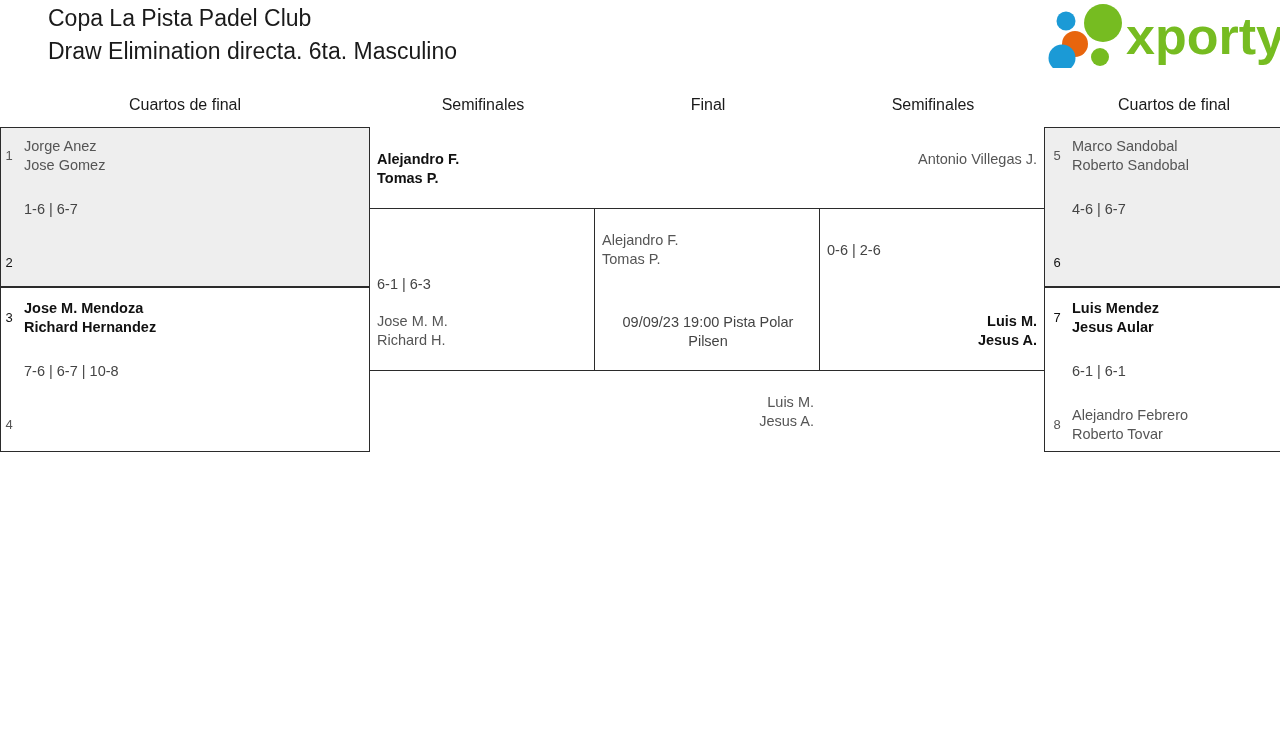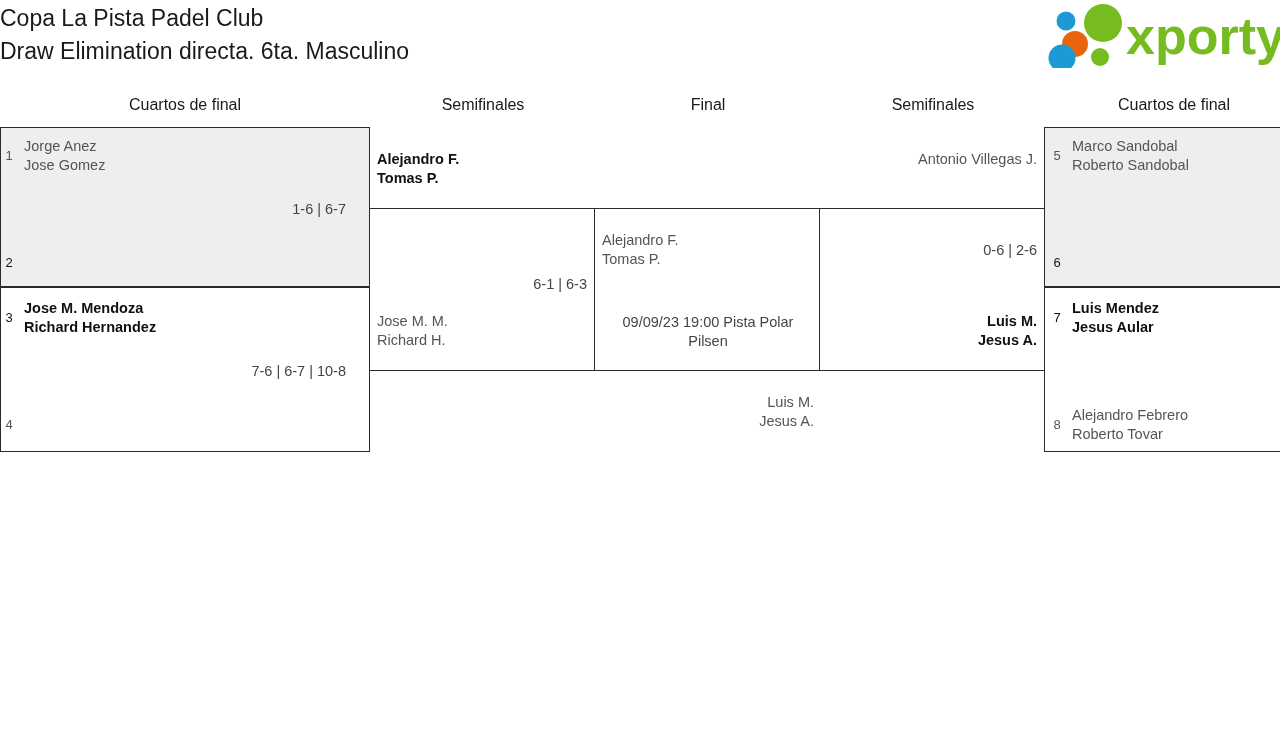"Copa La Pista Padel Club" .title-line { padding-left: none -> 48px }
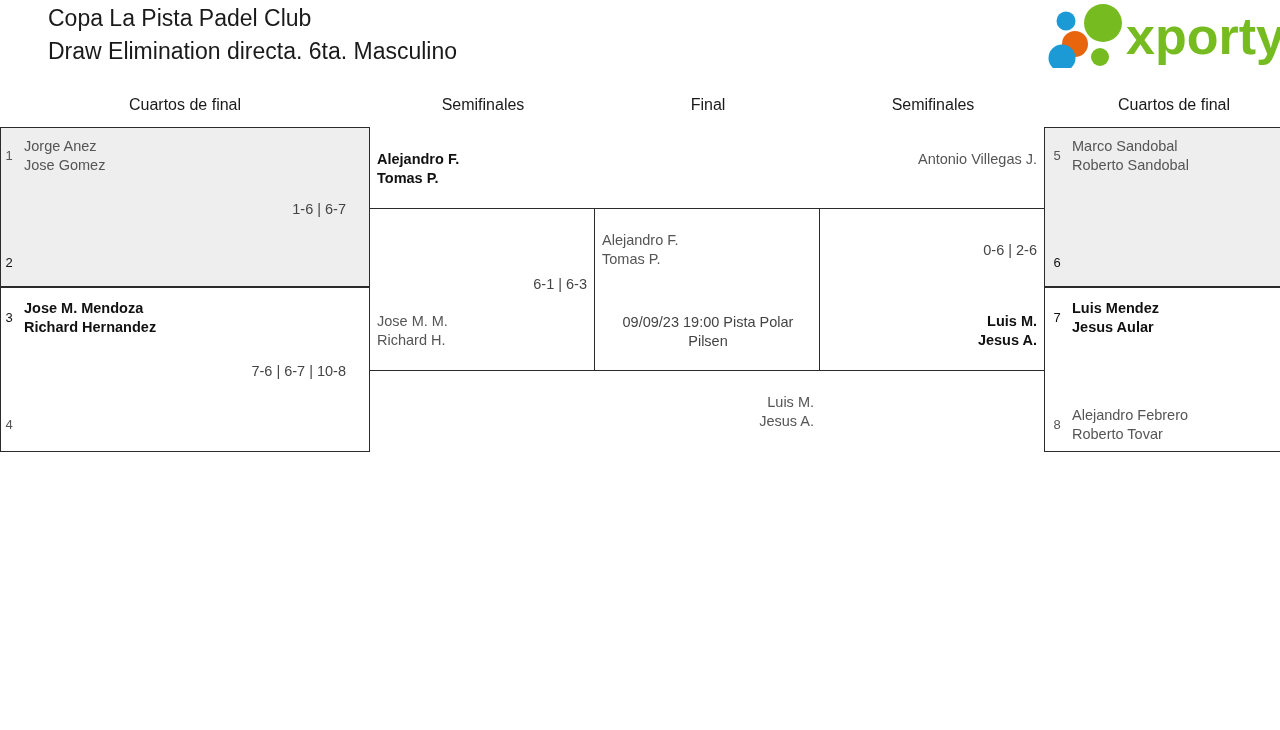"1-6 | 6-7" .score.center { text-align: right -> left }
